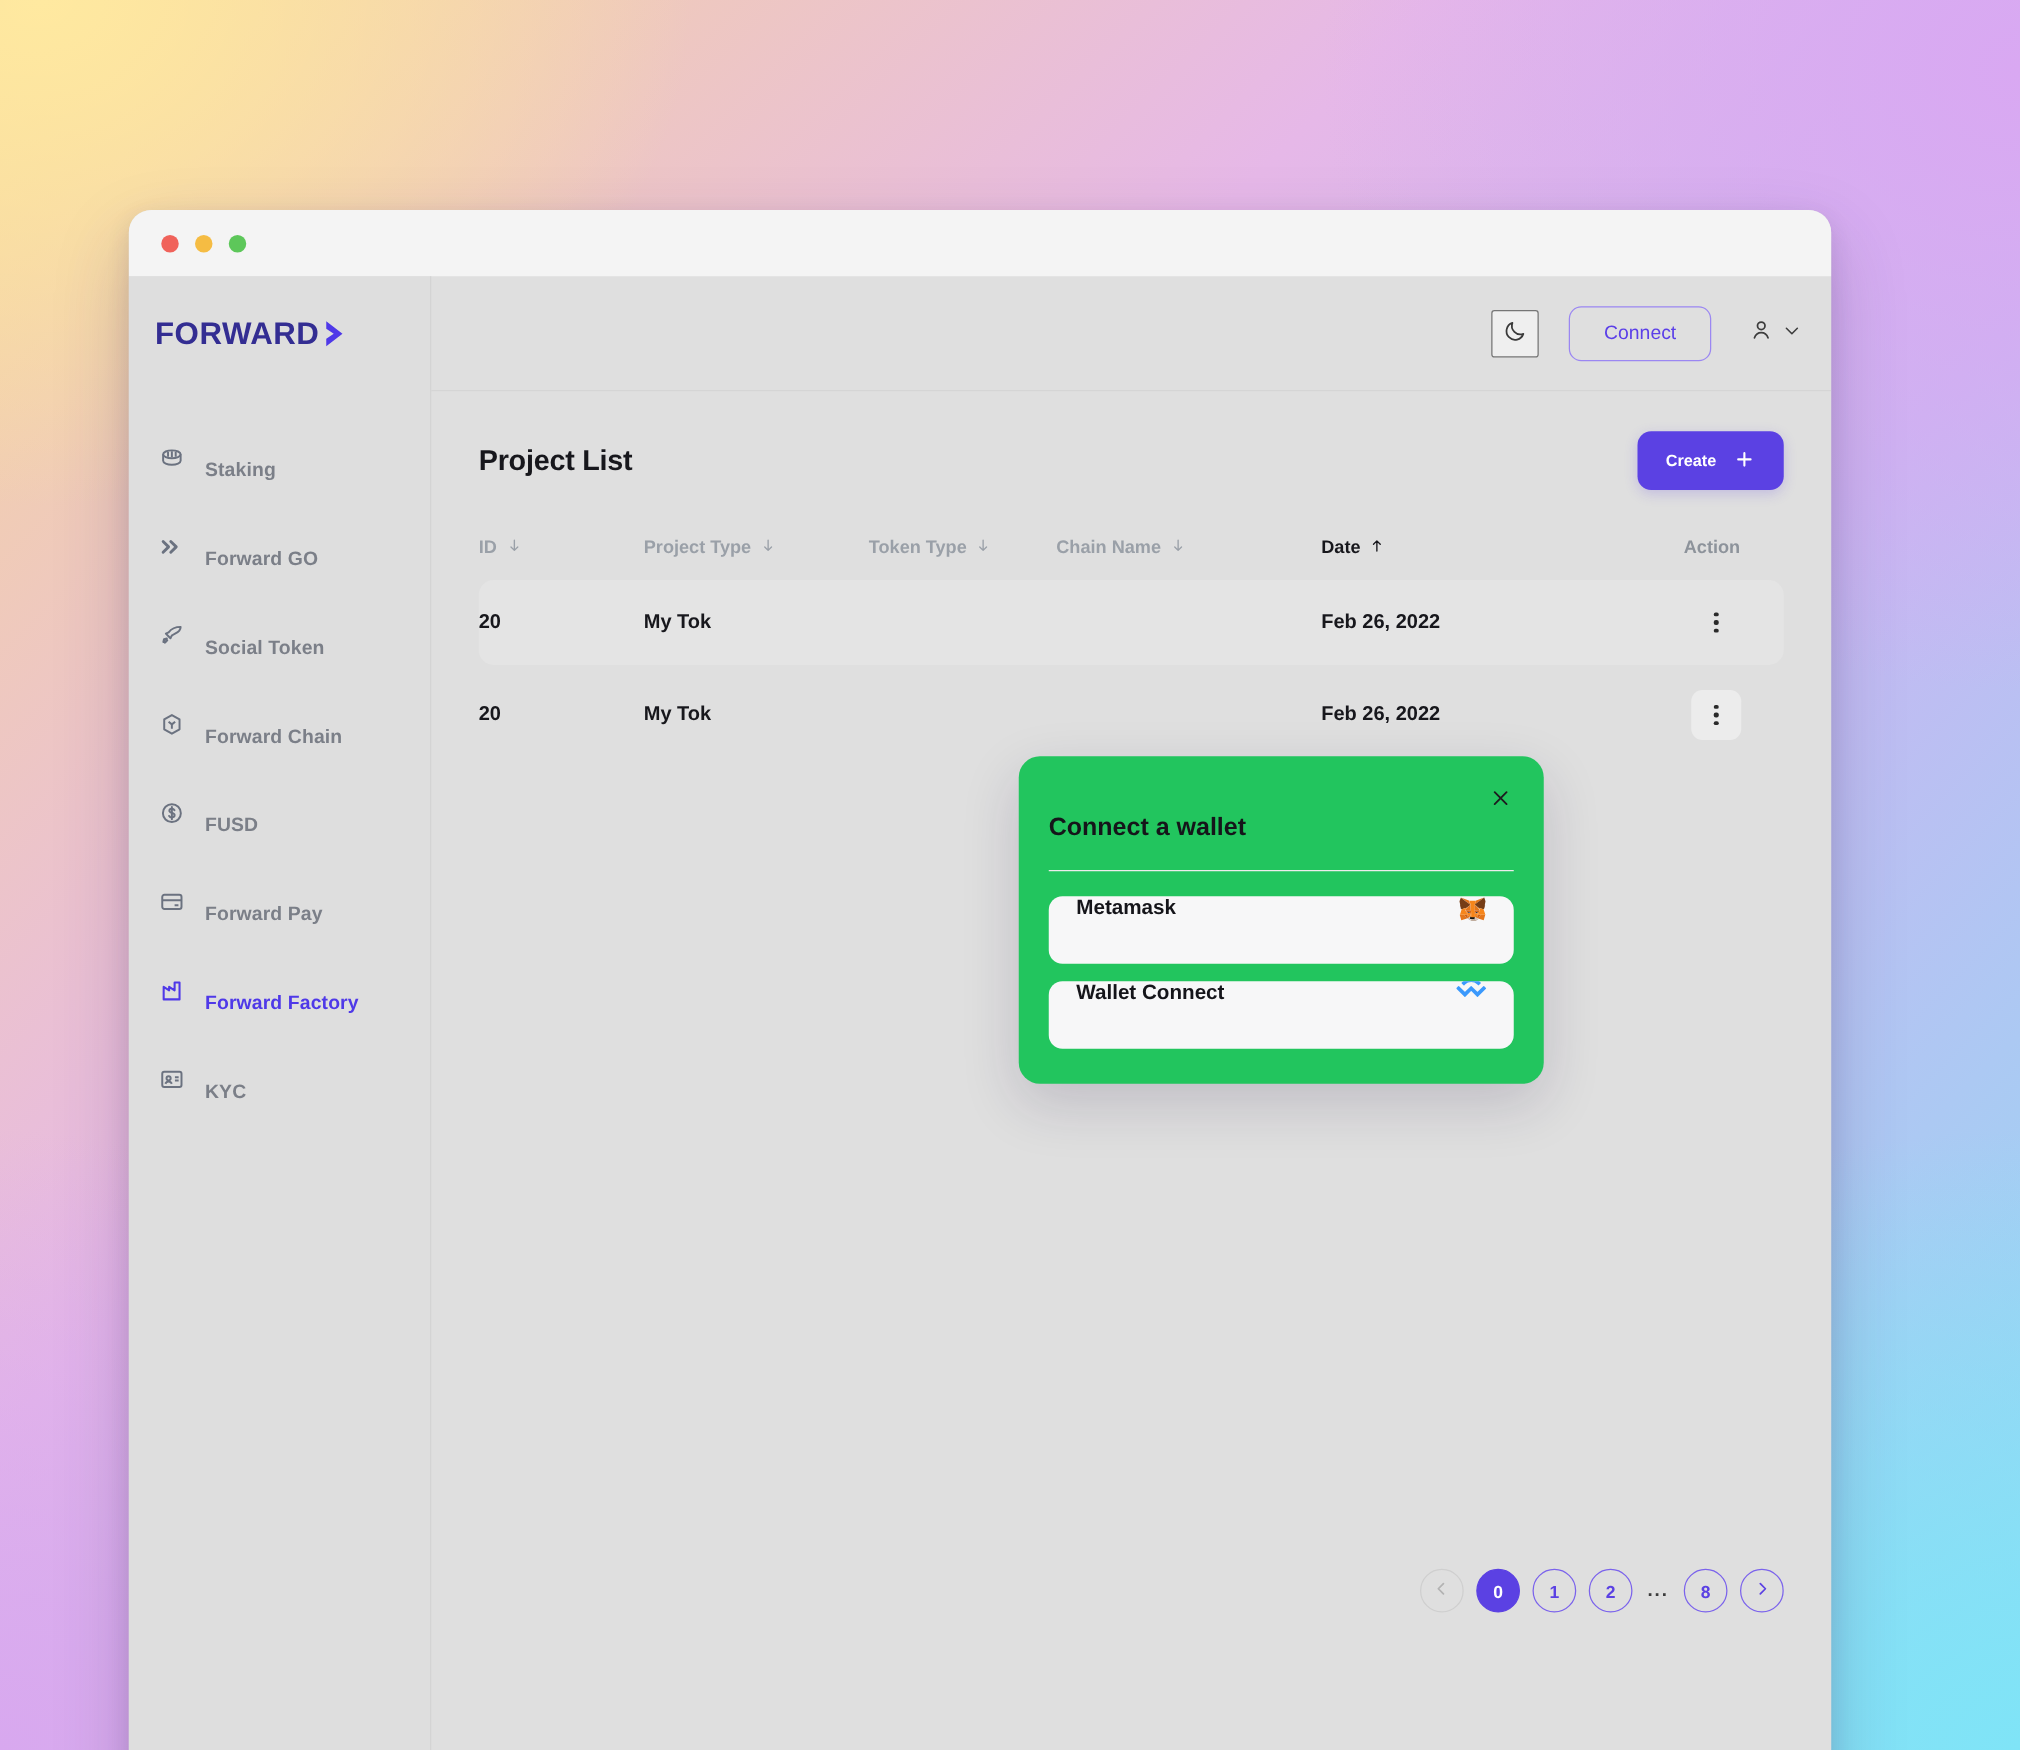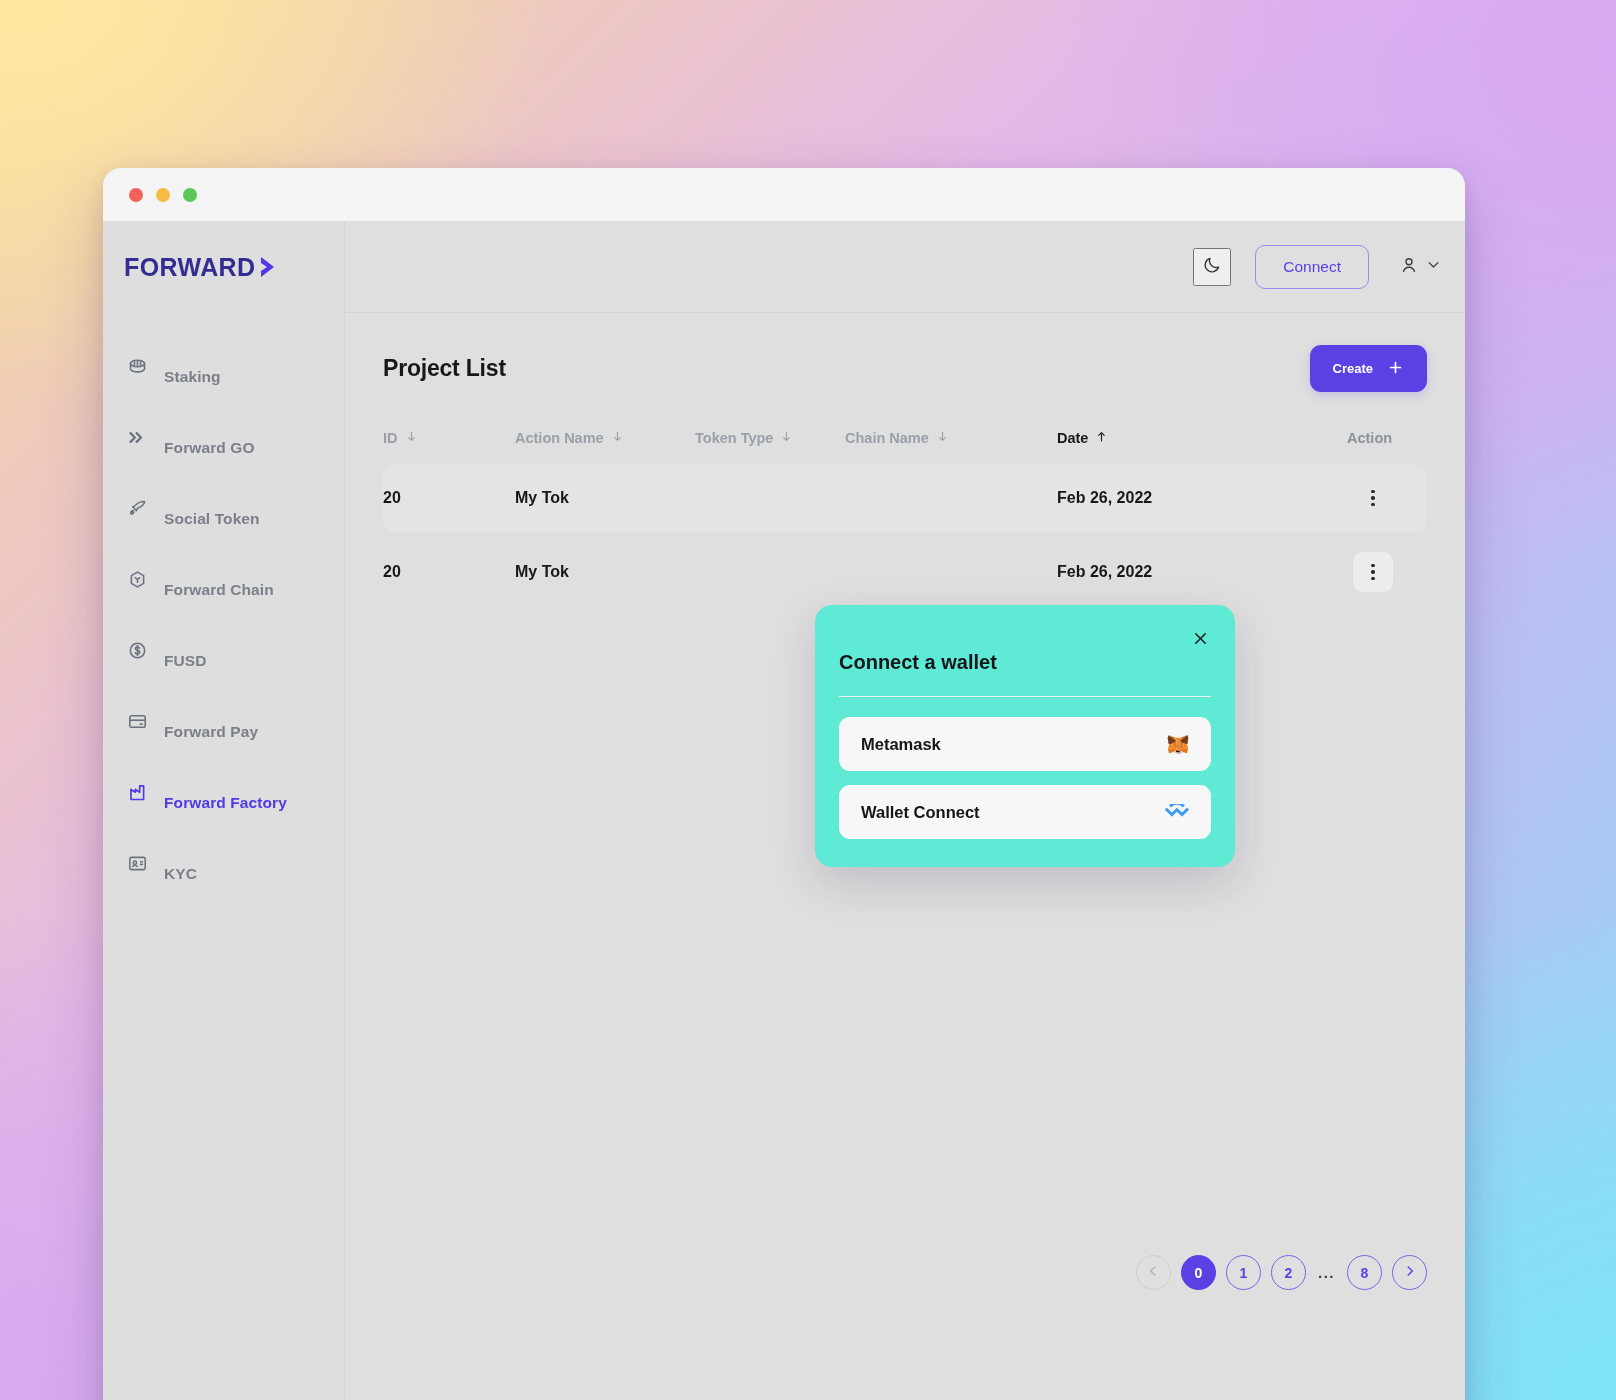"Action Name" span { text: Action Name -> Project Type }
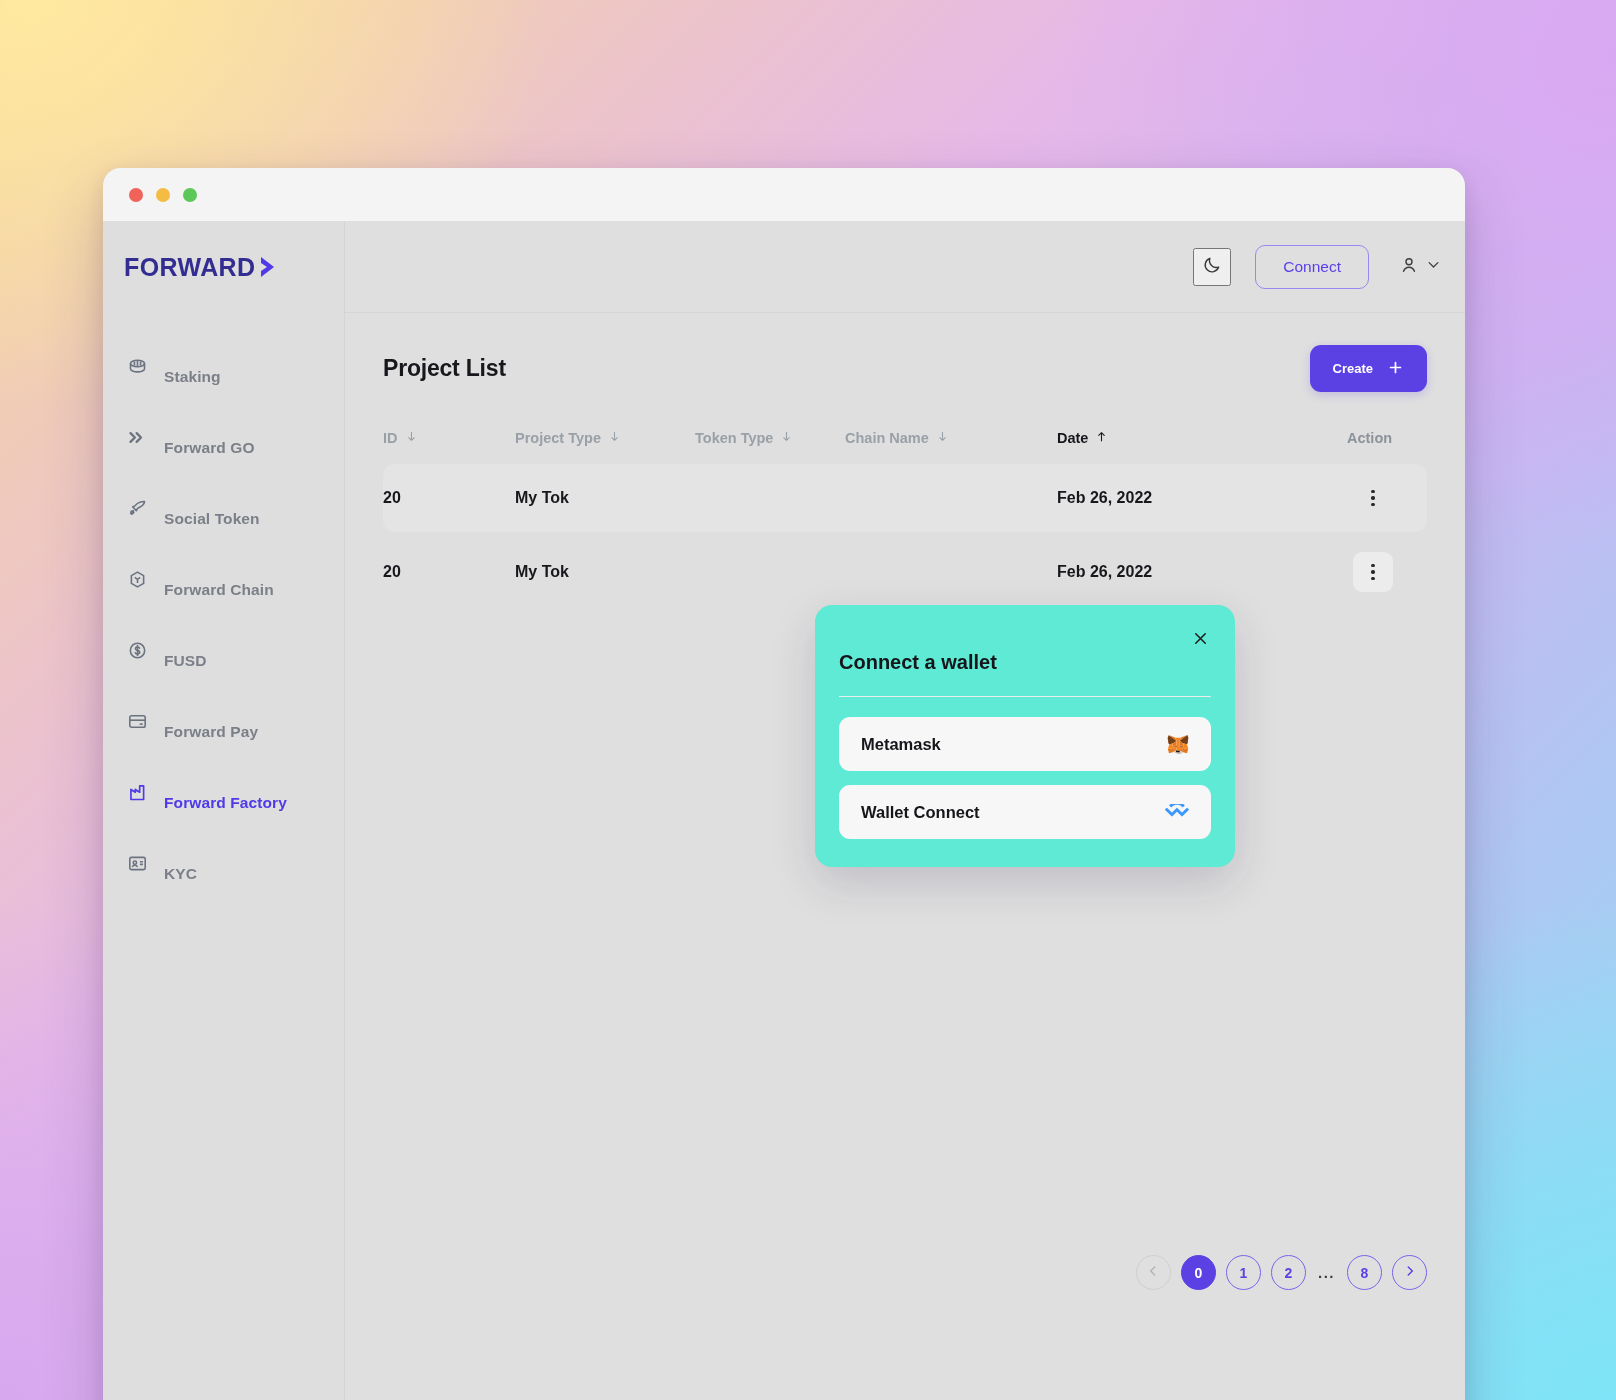"Connect a wallet" .modal { background: #5eead4 -> #22c55e }
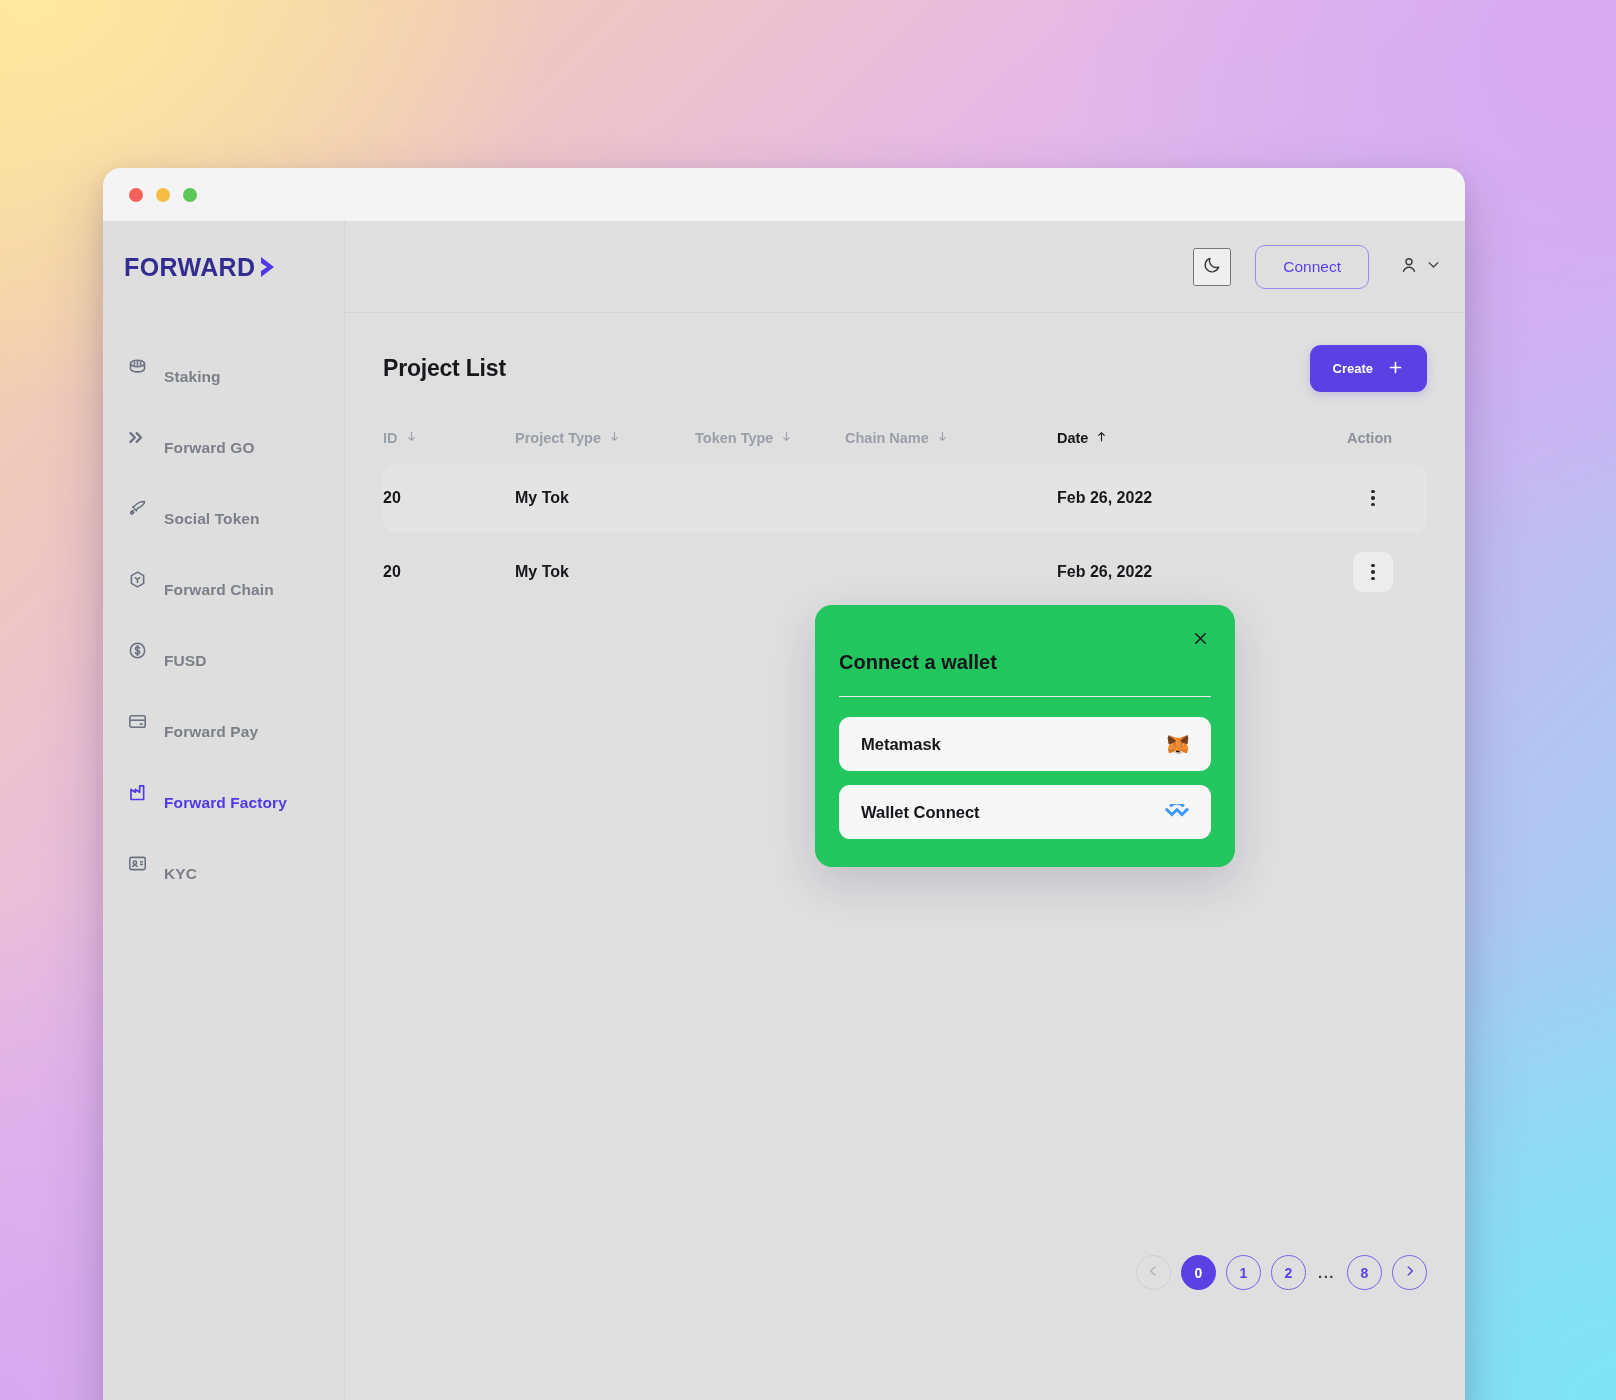"Metamask" .wallet-opt { align-items: center -> flex-start }
